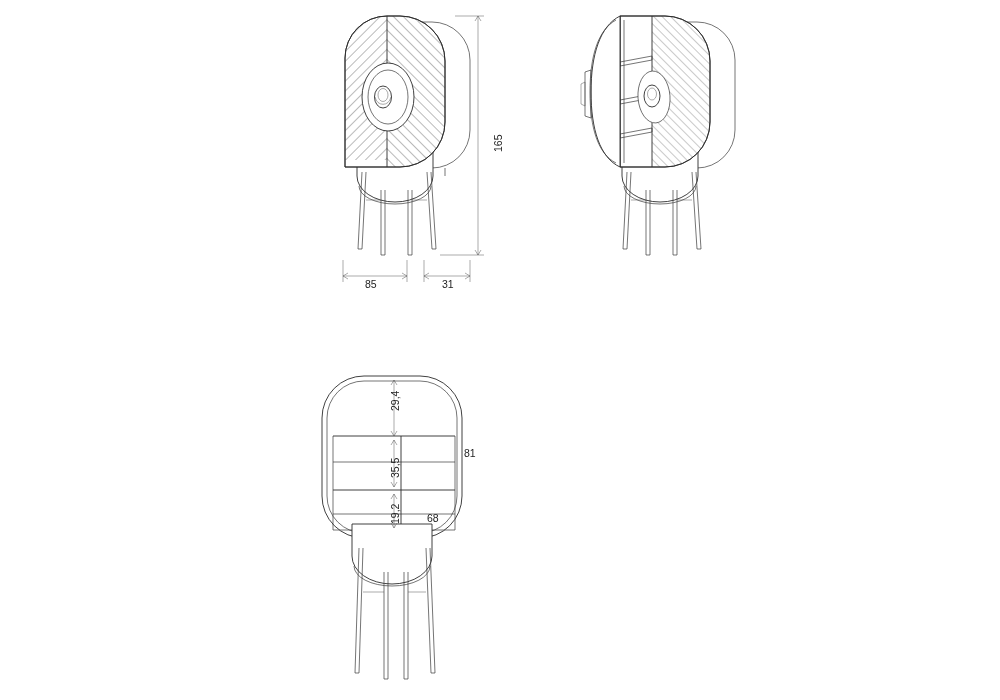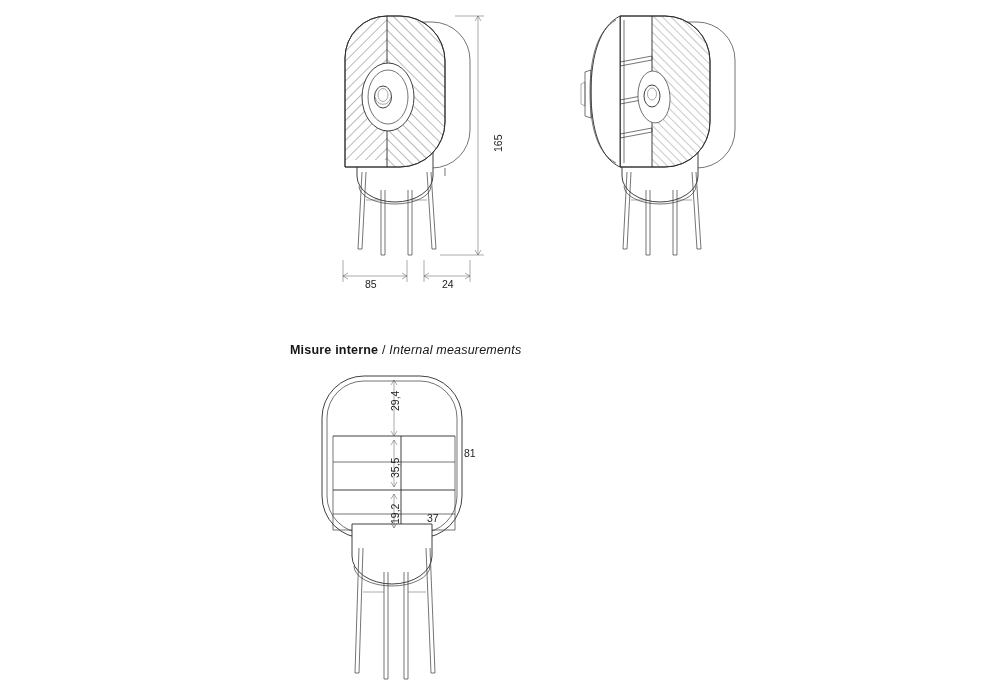"24" div.dimlabel { text: 24 -> 31 }
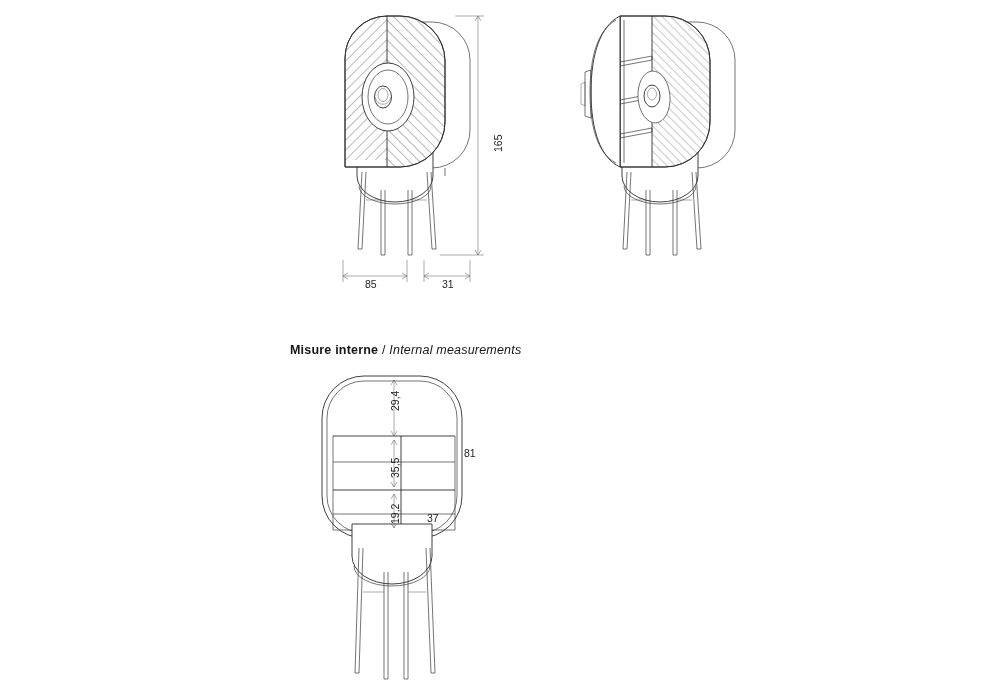"Misure interne / Internal measurements" div.caption { html: <div> <span>Misure interne</span> <span>/</span> <span>Internal measurements</span> </div> -> none }
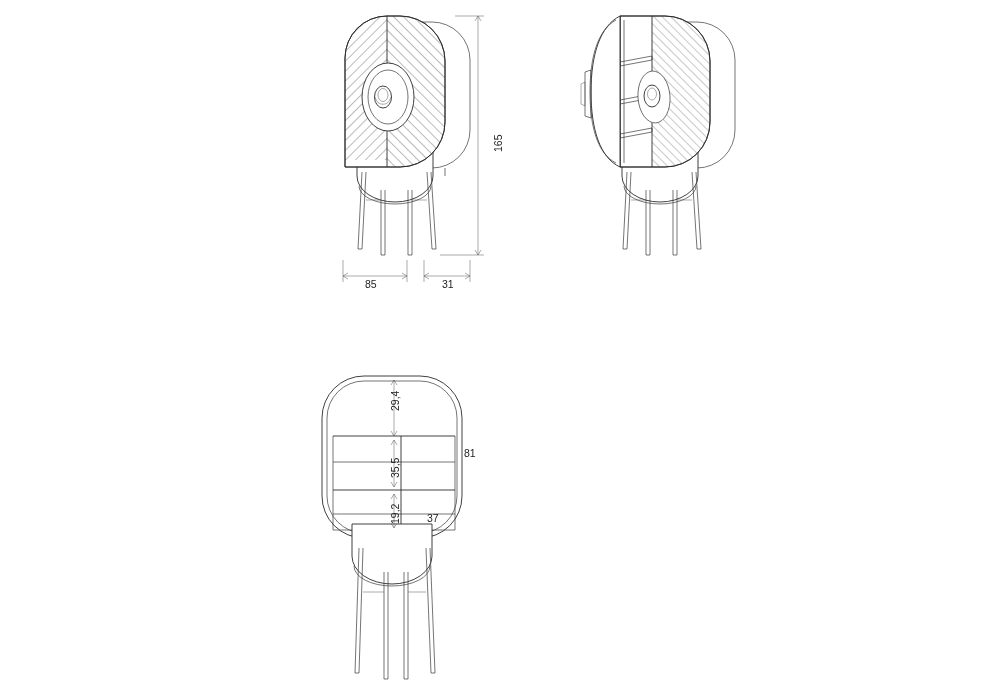"37" div.dimlabel { text: 37 -> 68 }
